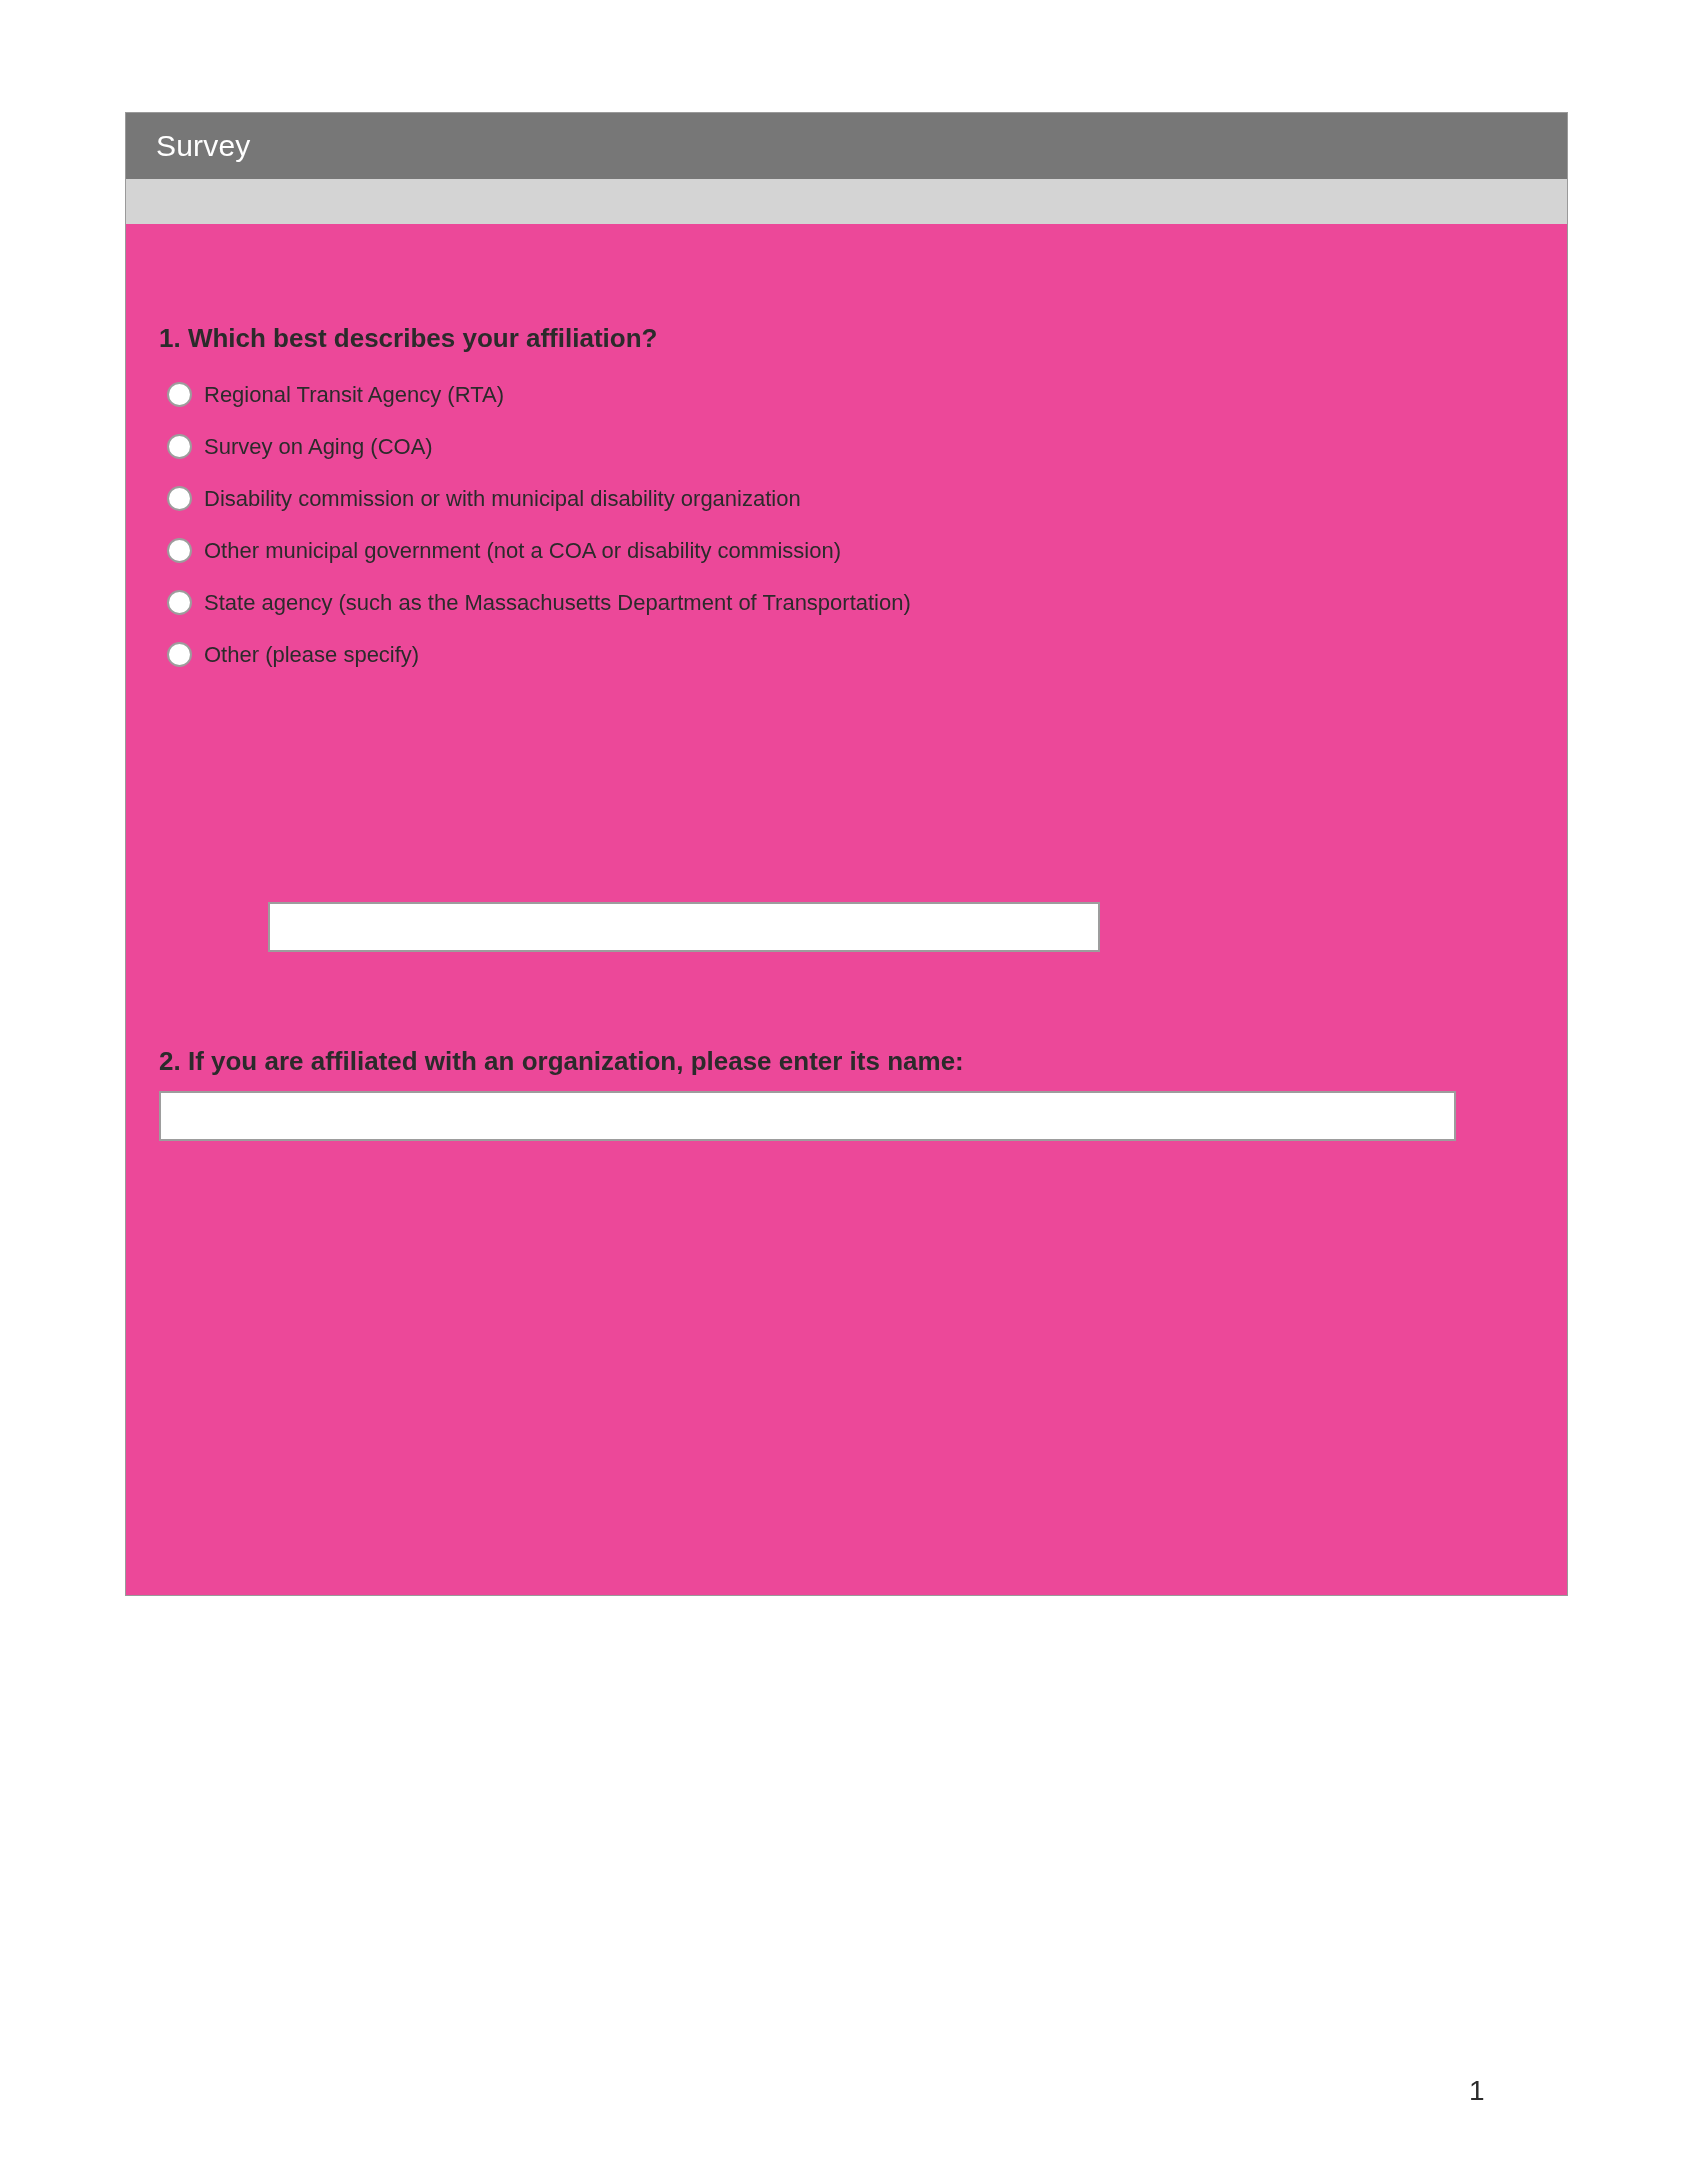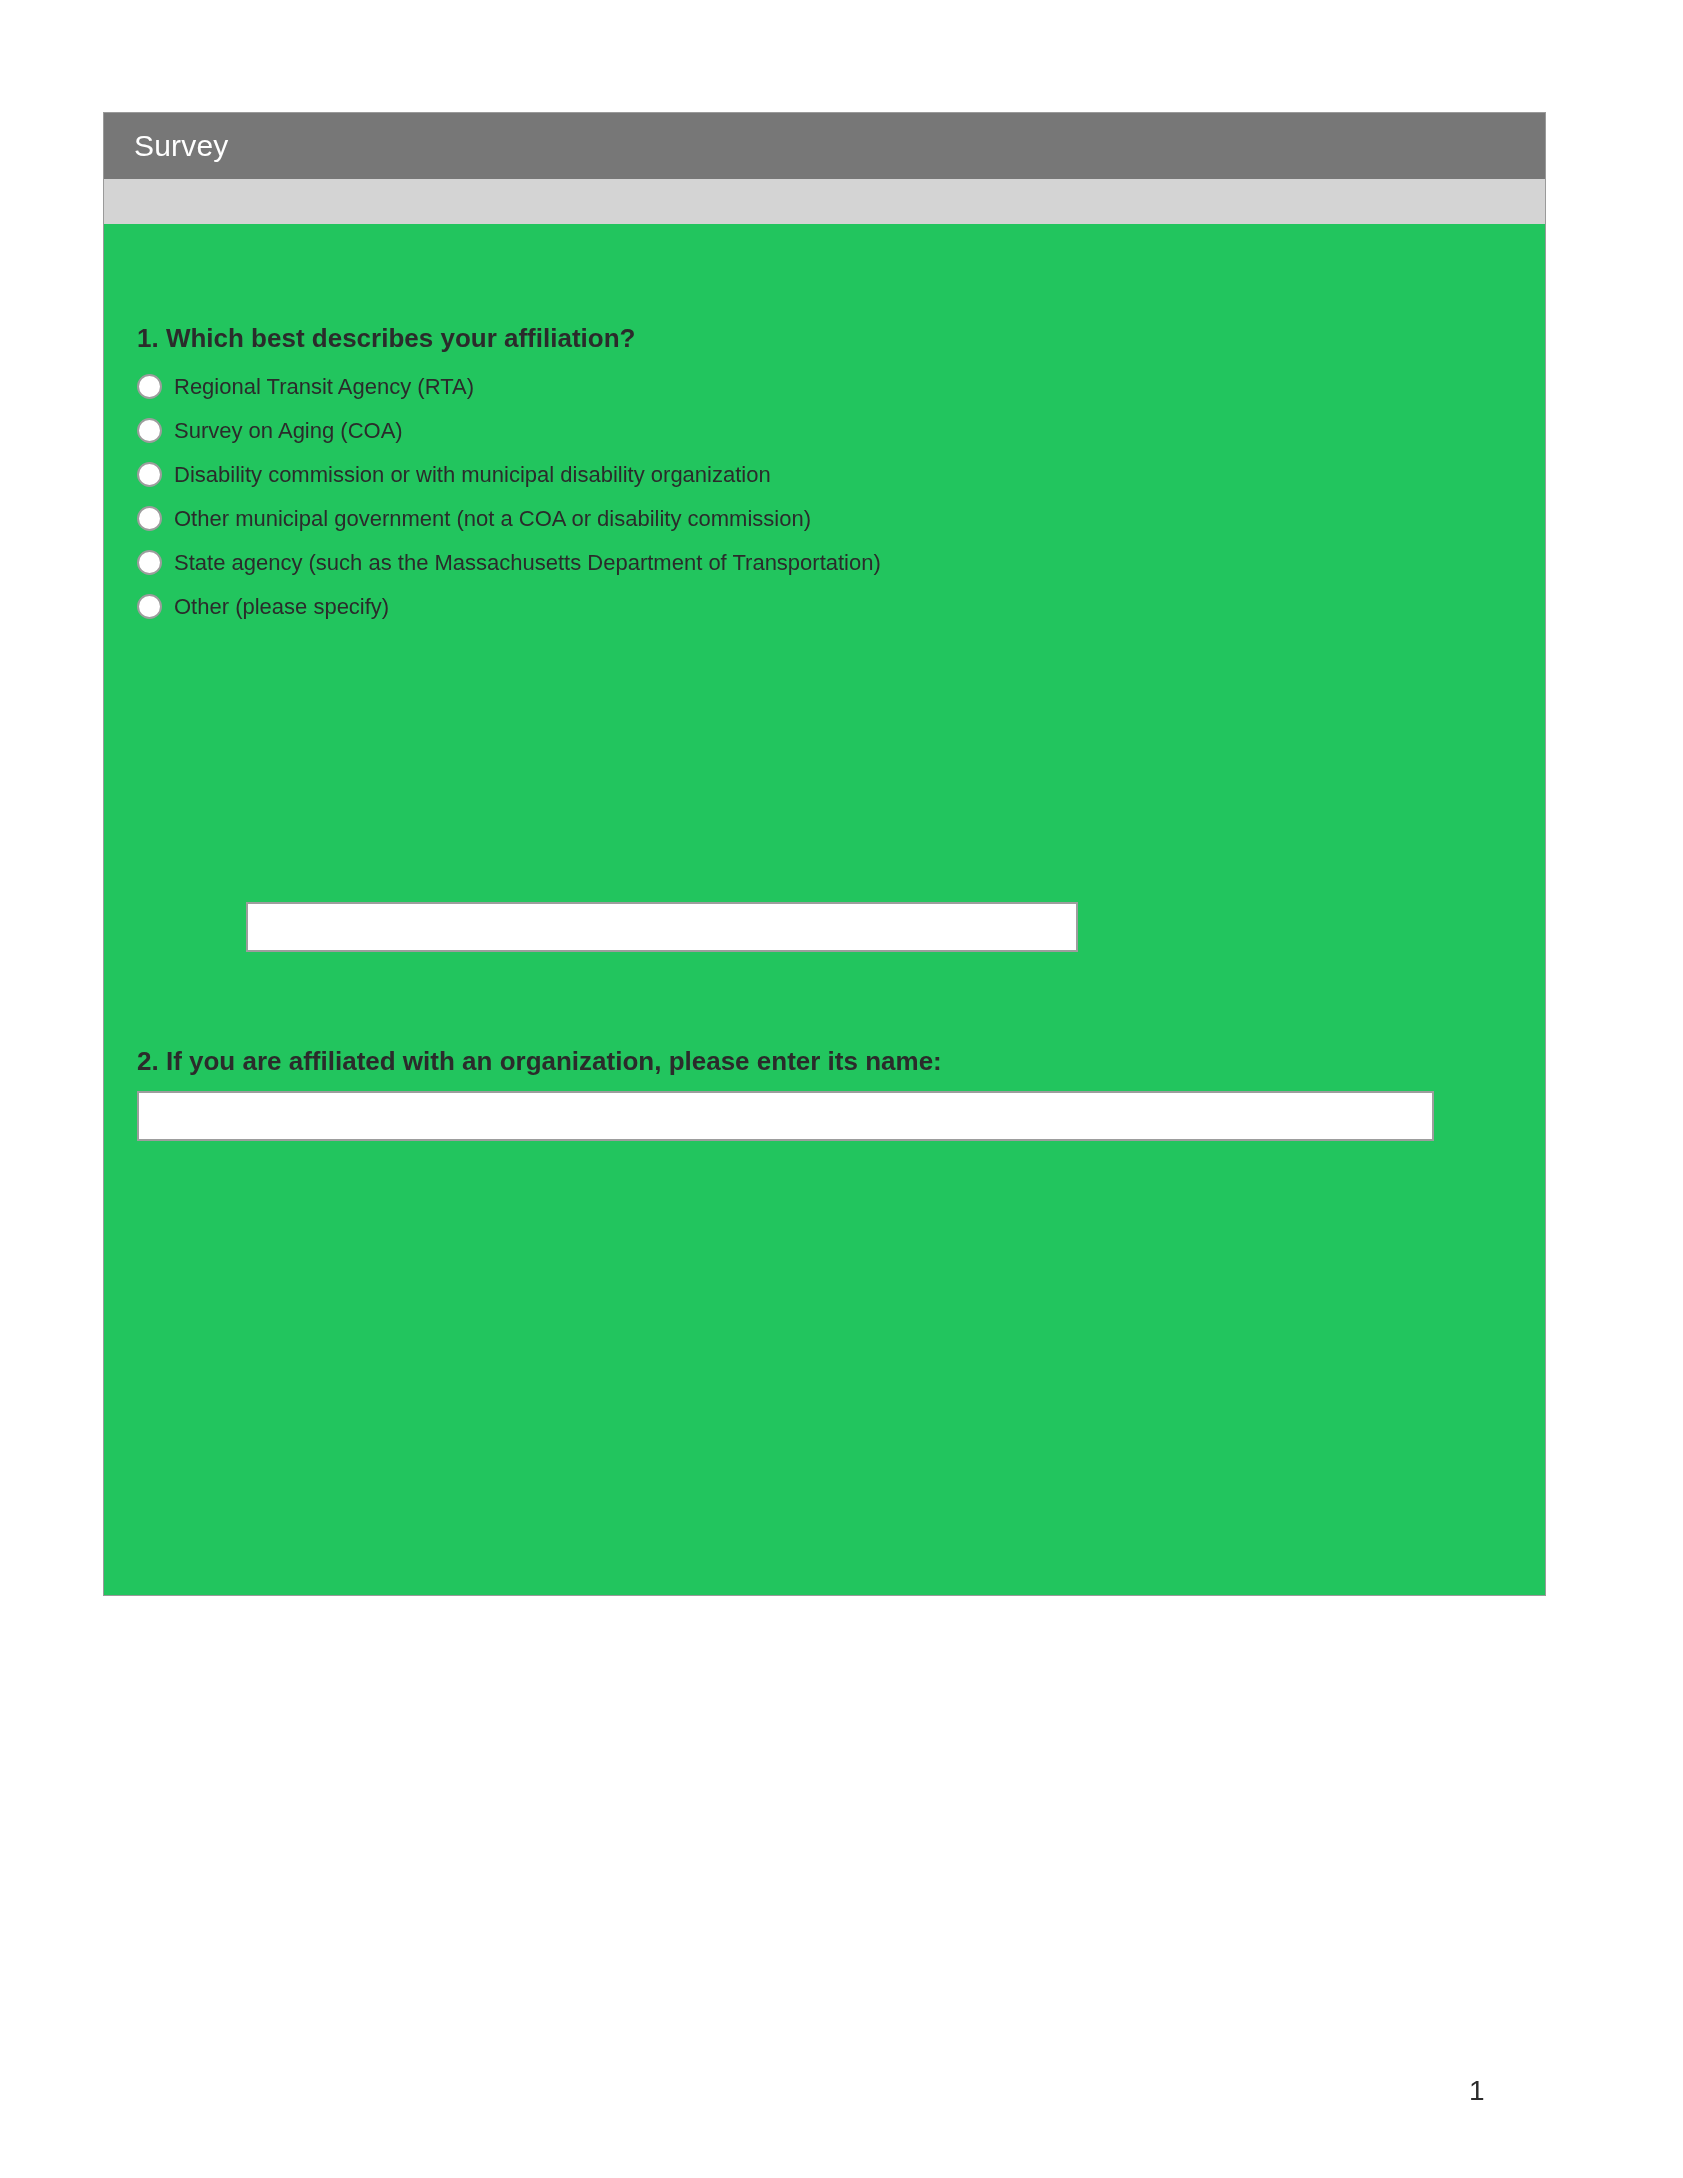"Survey" #page { background: #22c55e -> #ec4899; left: 103px -> 125px }
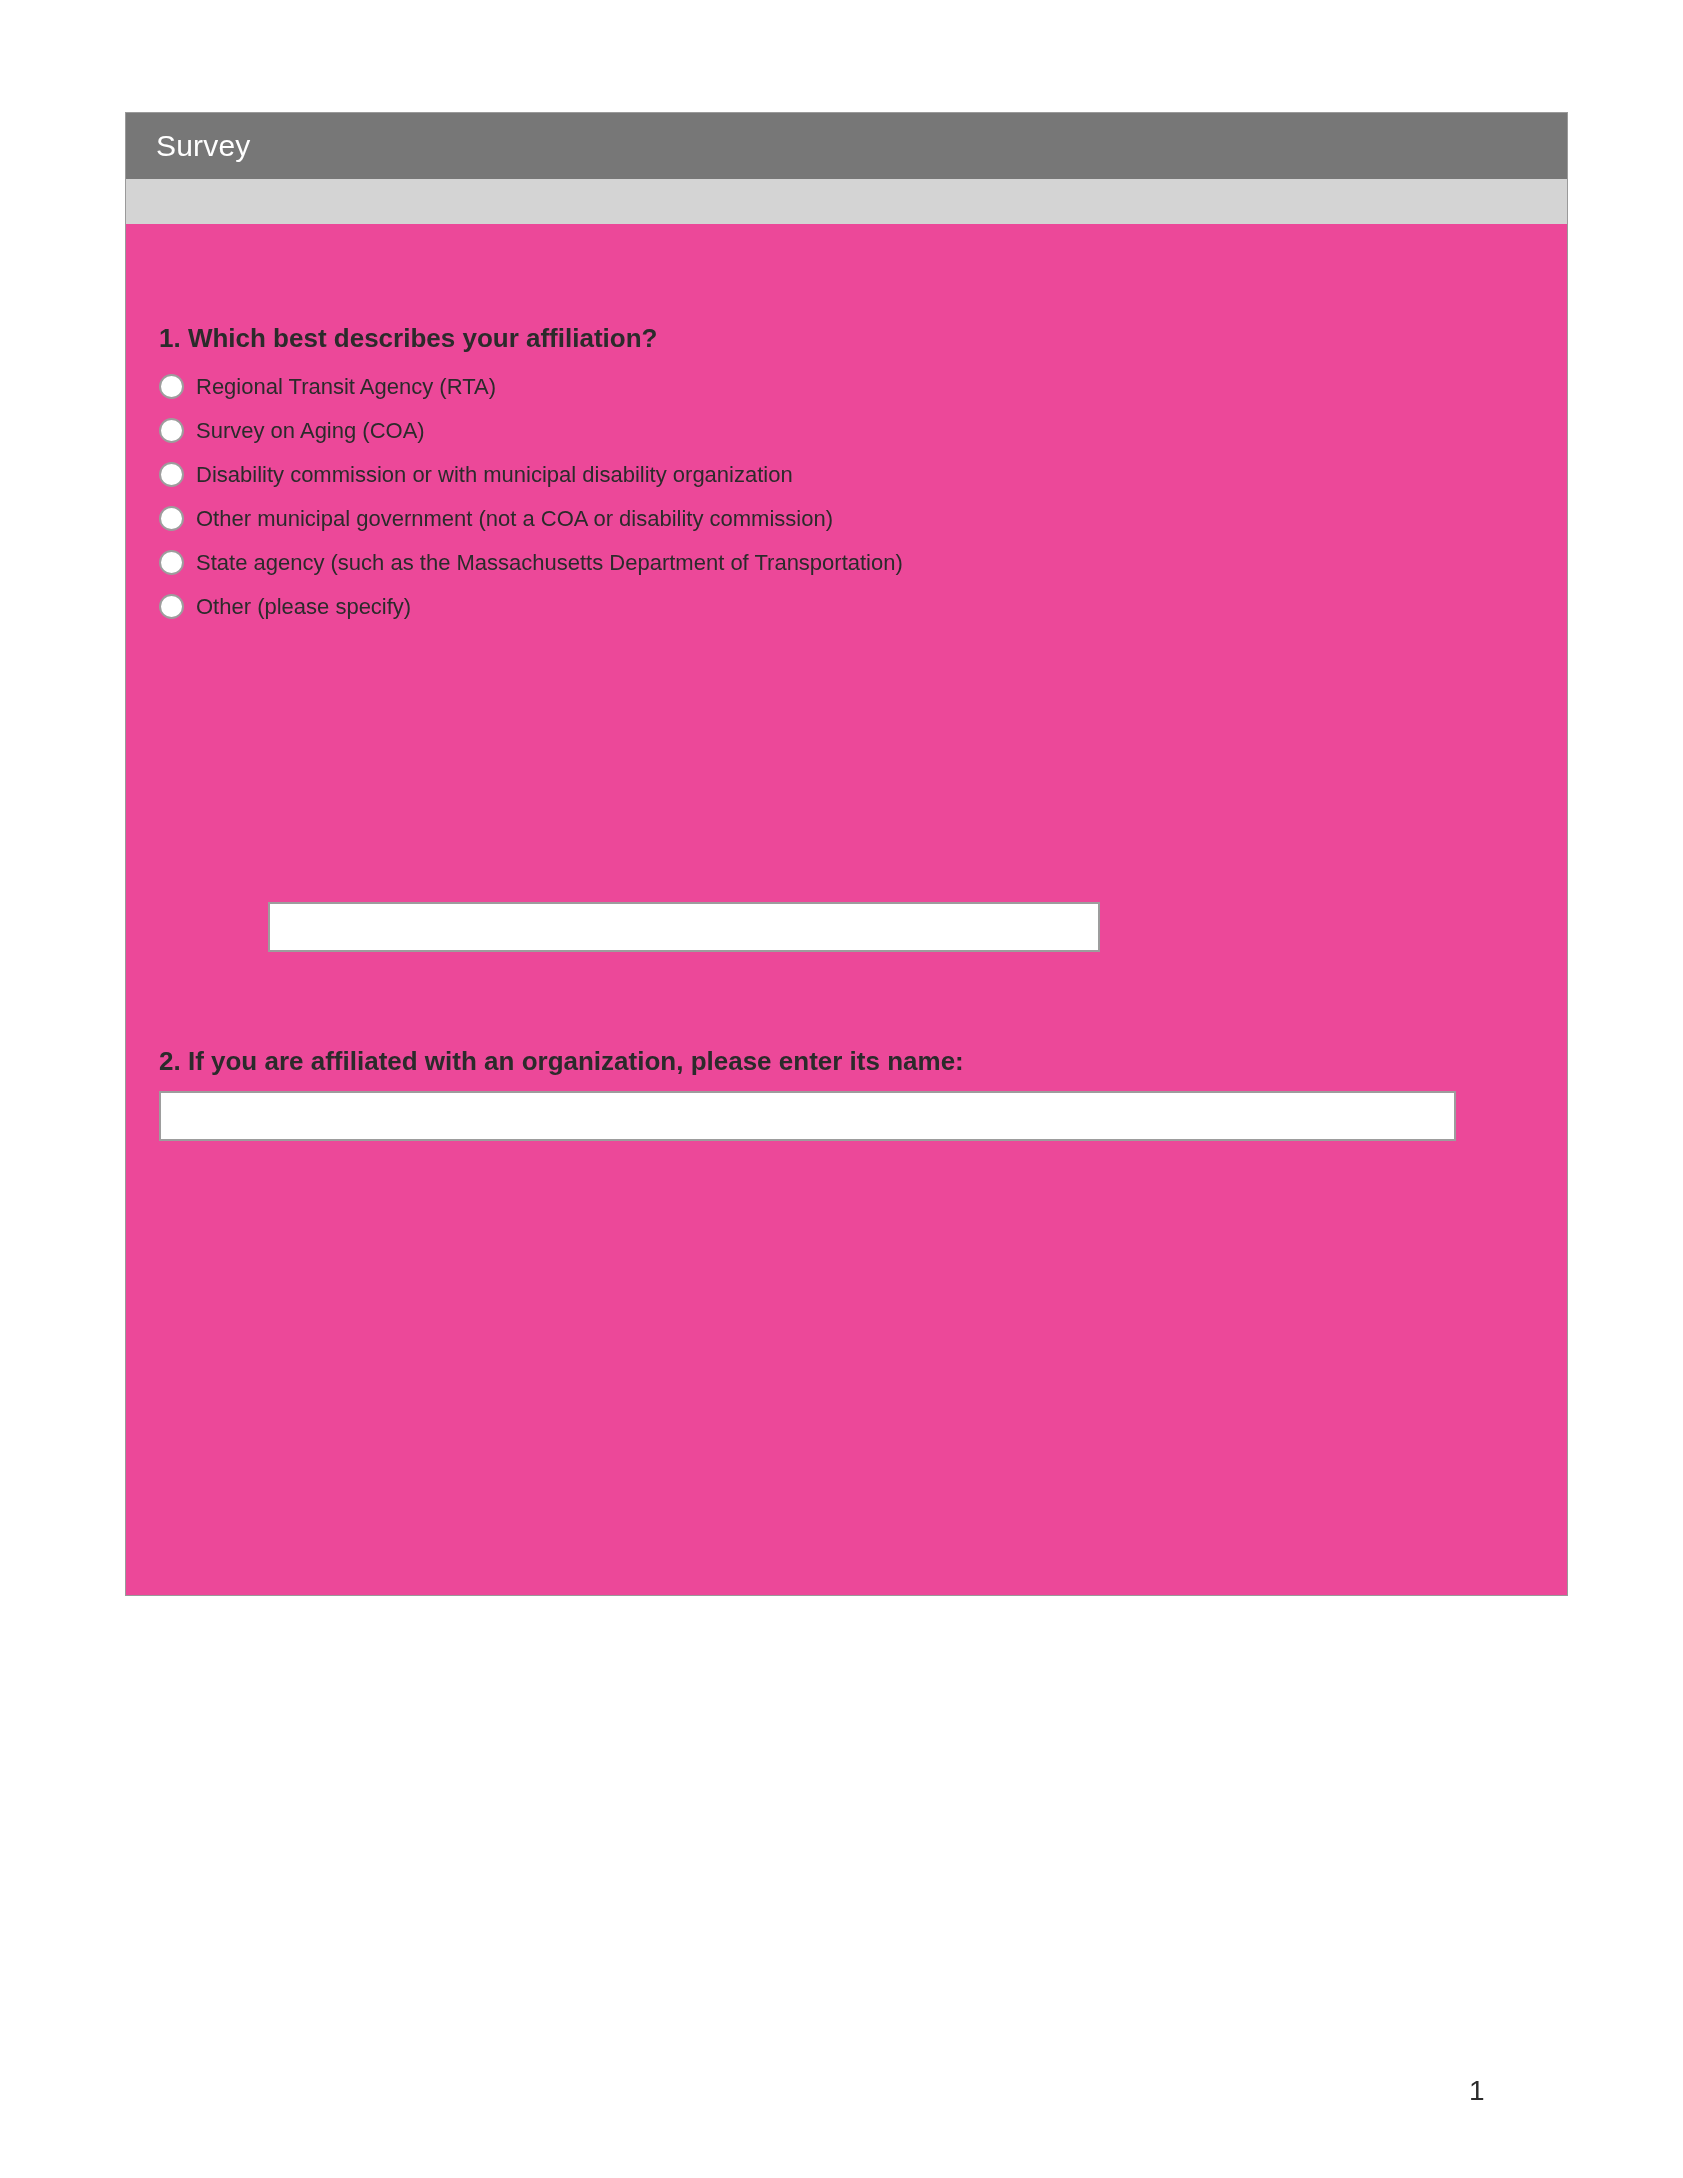"Regional Transit Agency (RTA)" .option-row { margin: 0 -> 8px }
